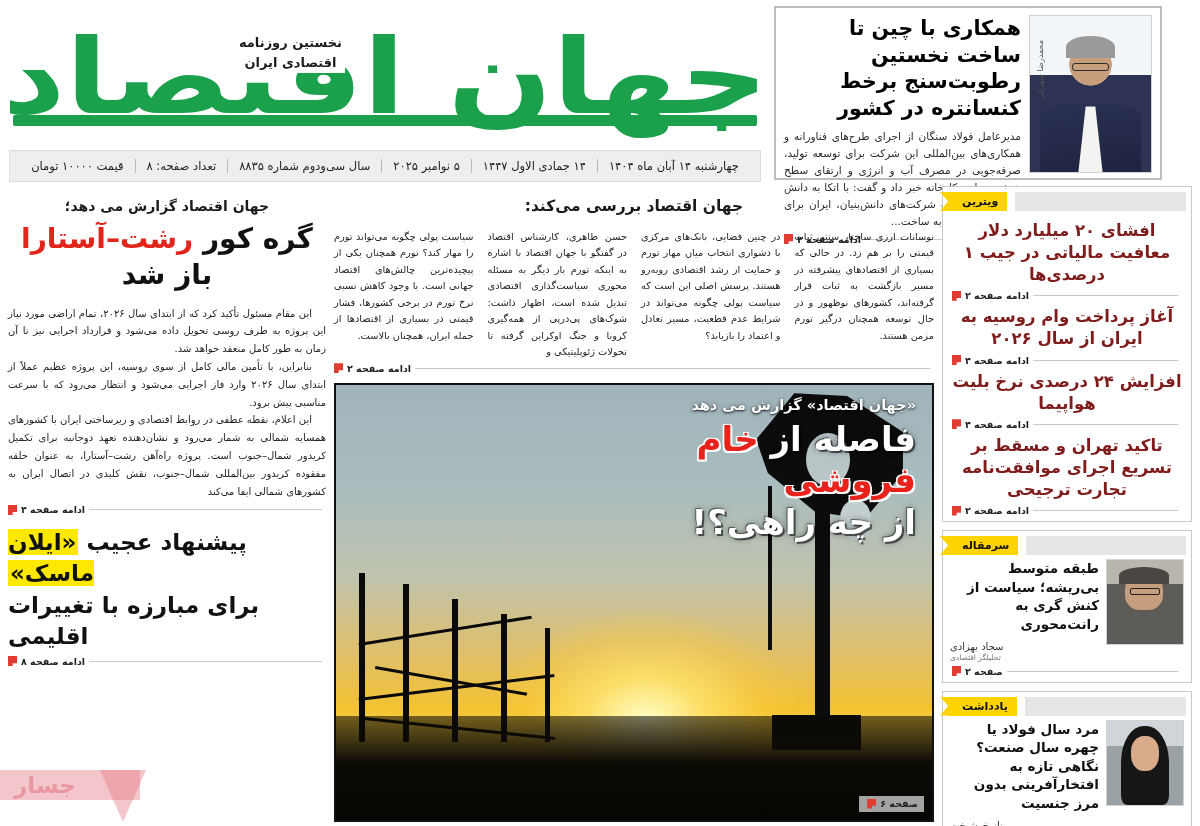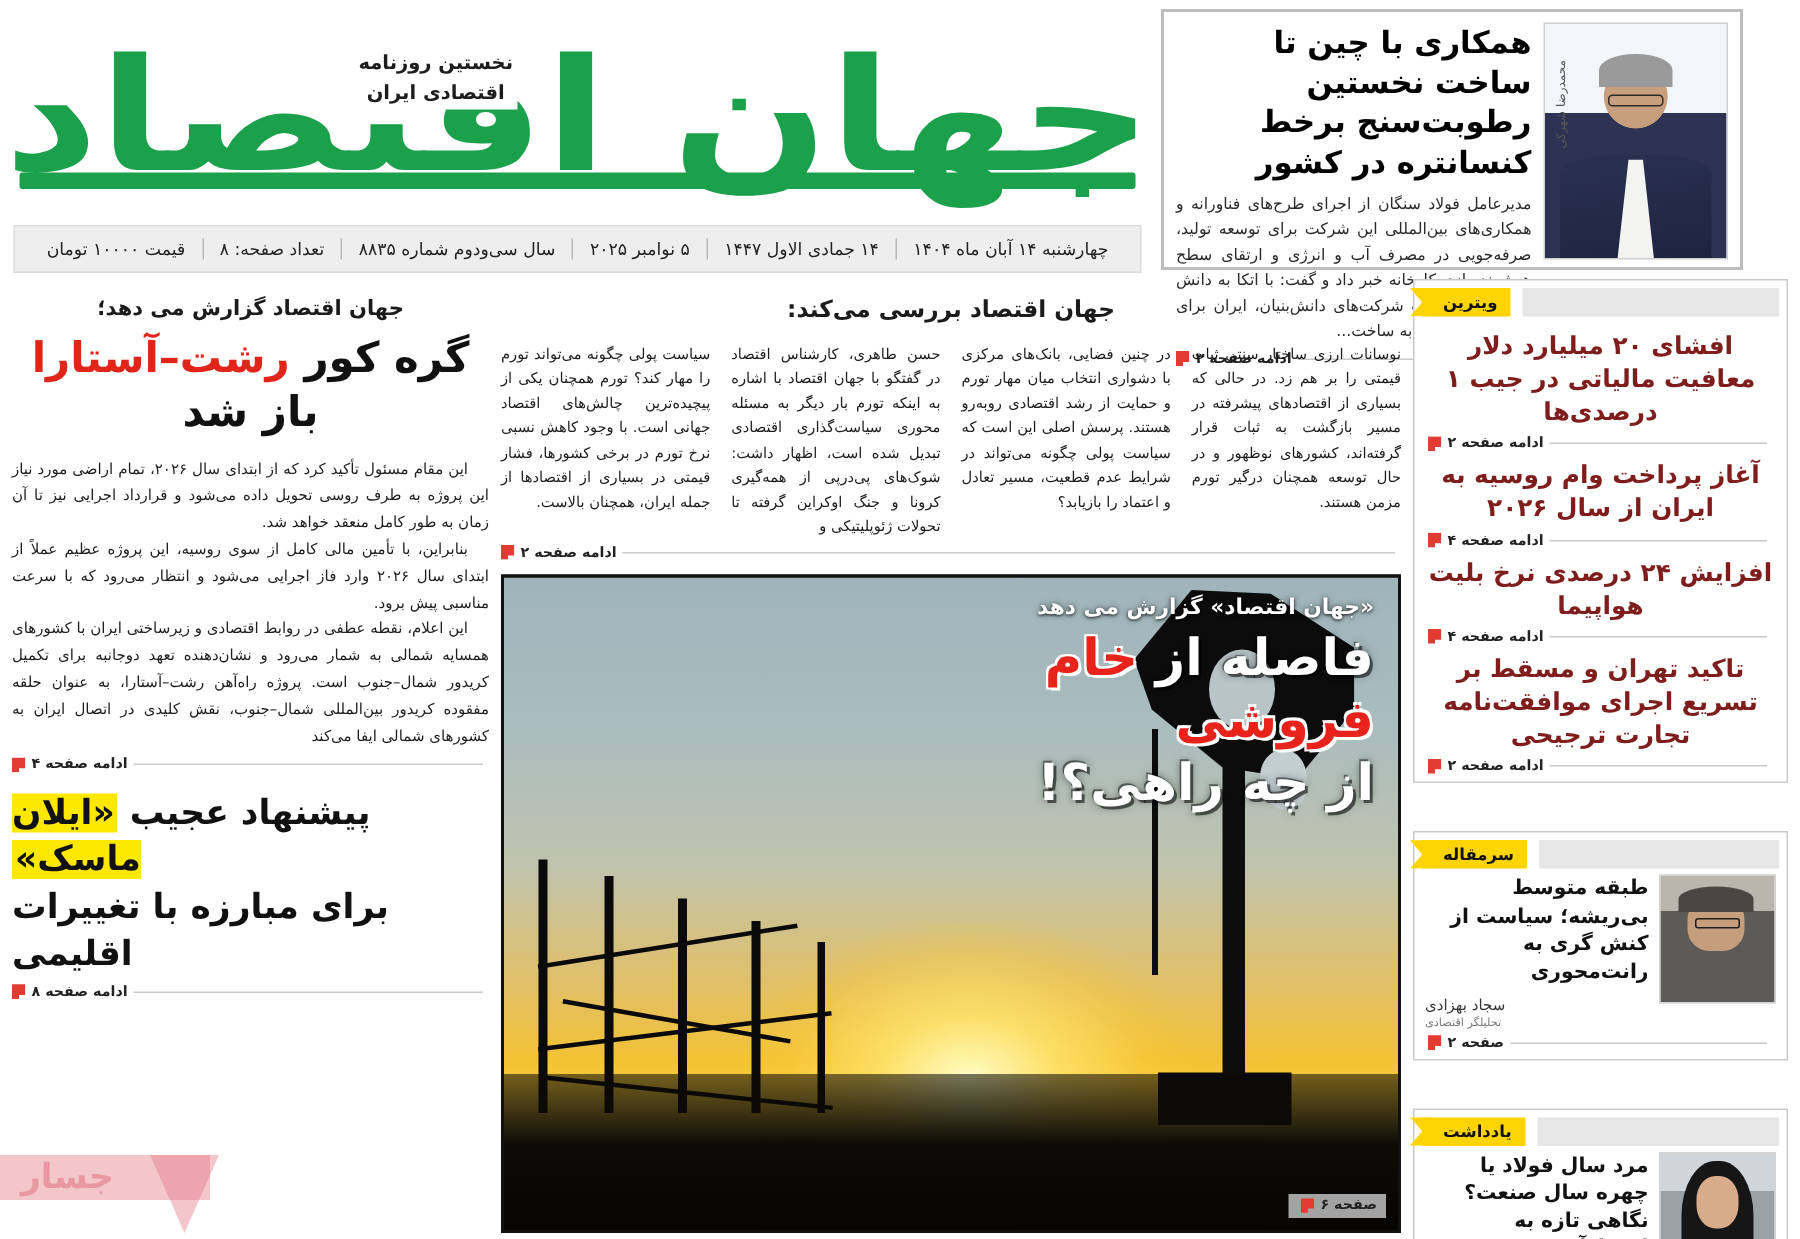"ویترین" .col-left { gap: 24px -> none }
